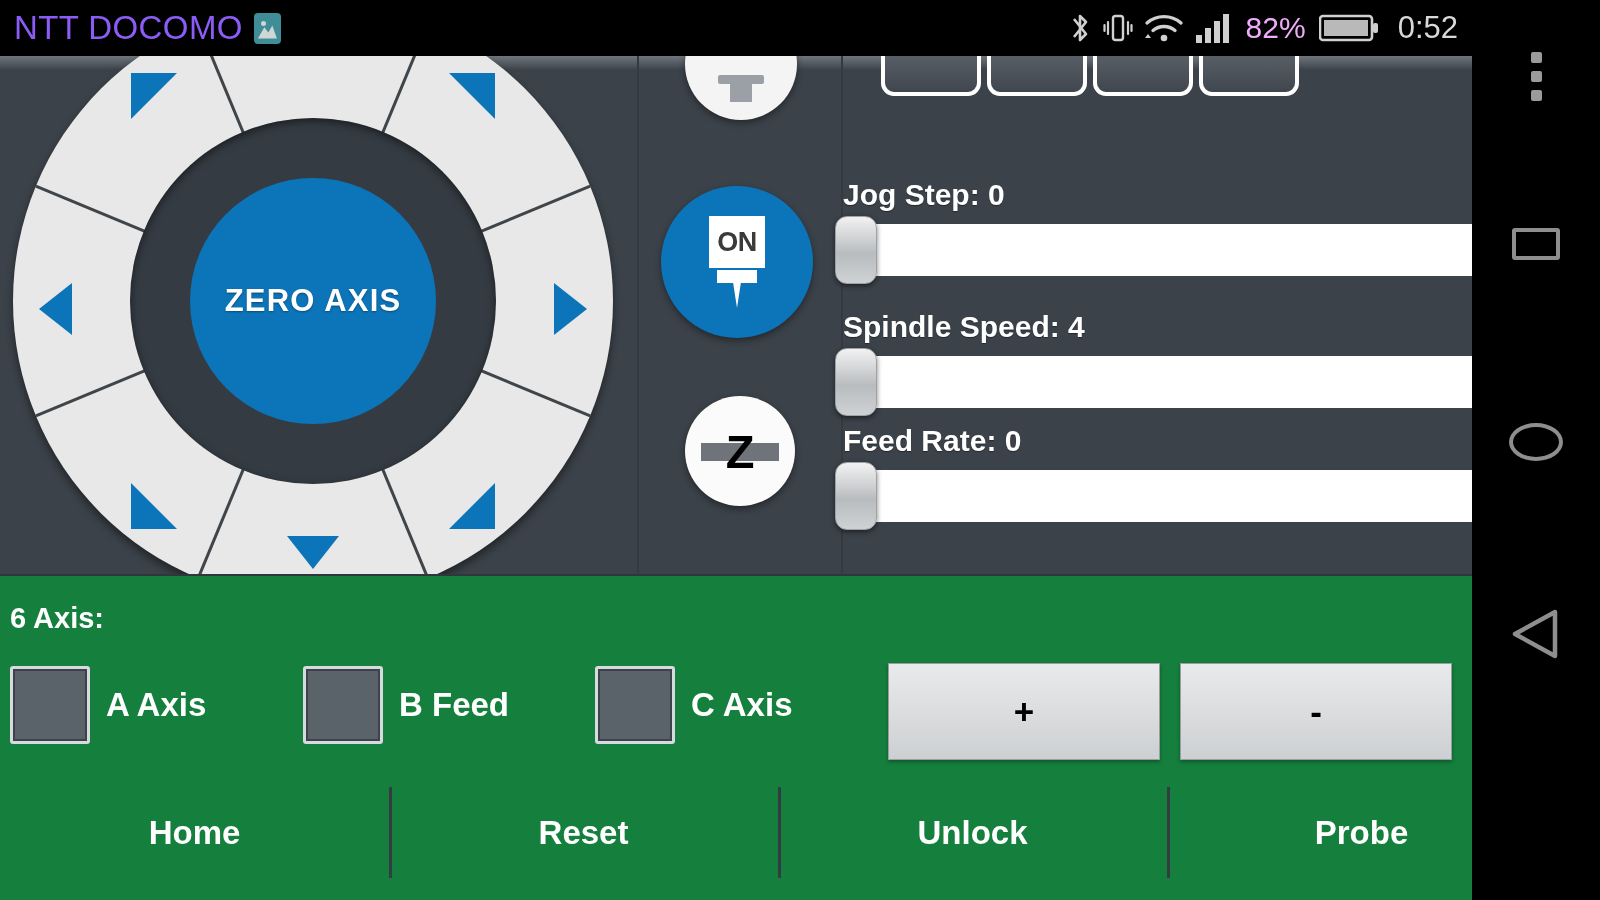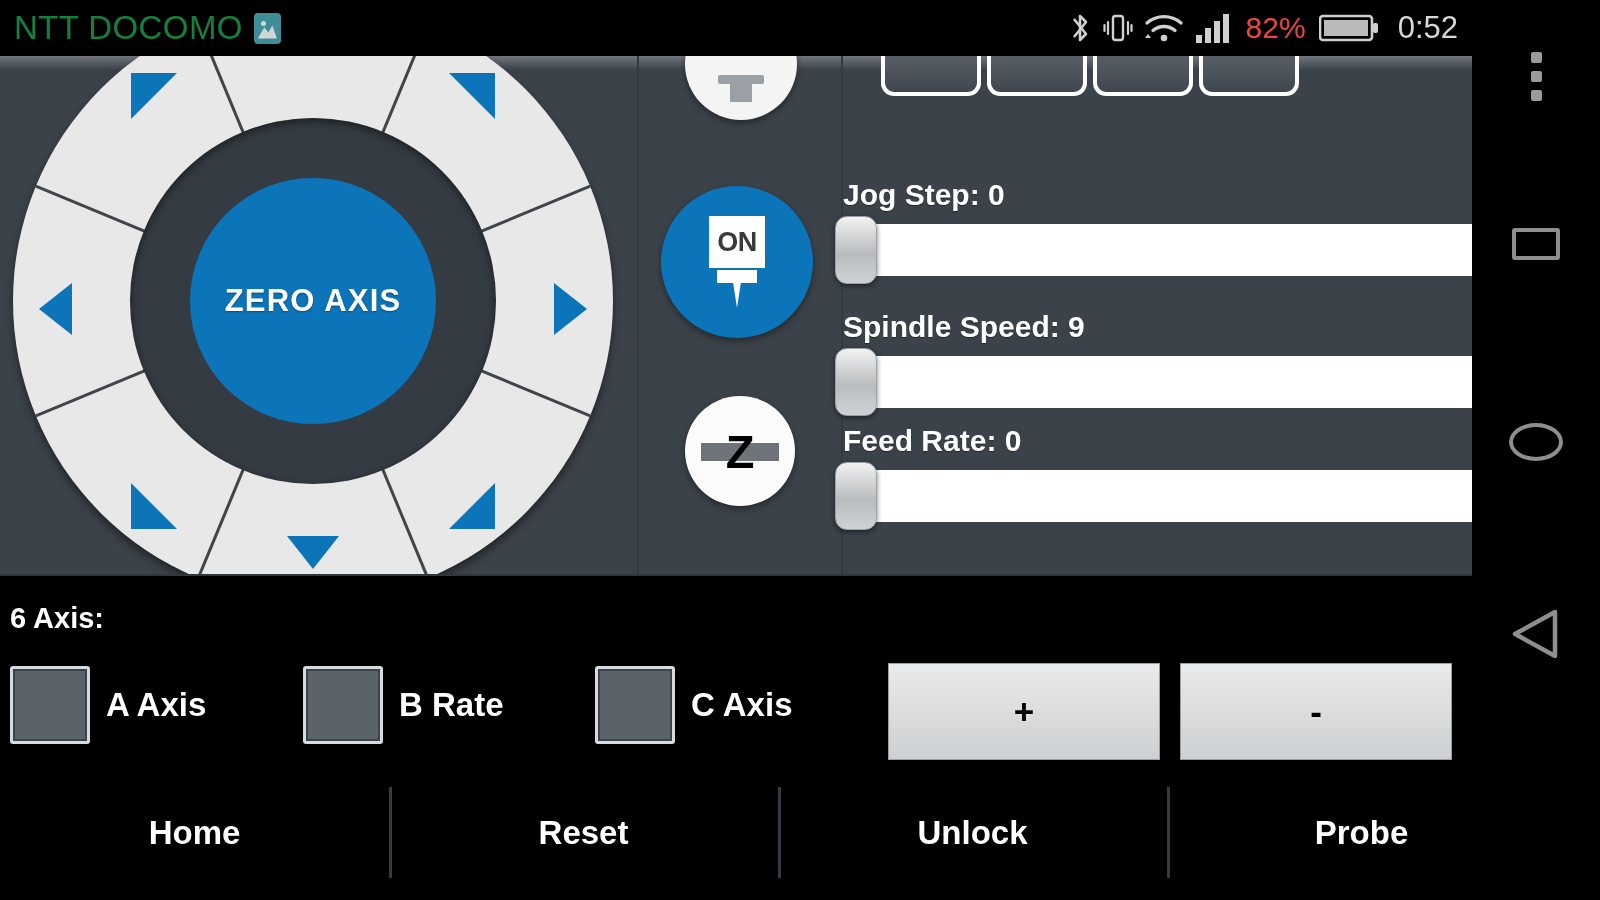"NTT DOCOMO" #carrier { color: #15803d -> #8b5cf6 }
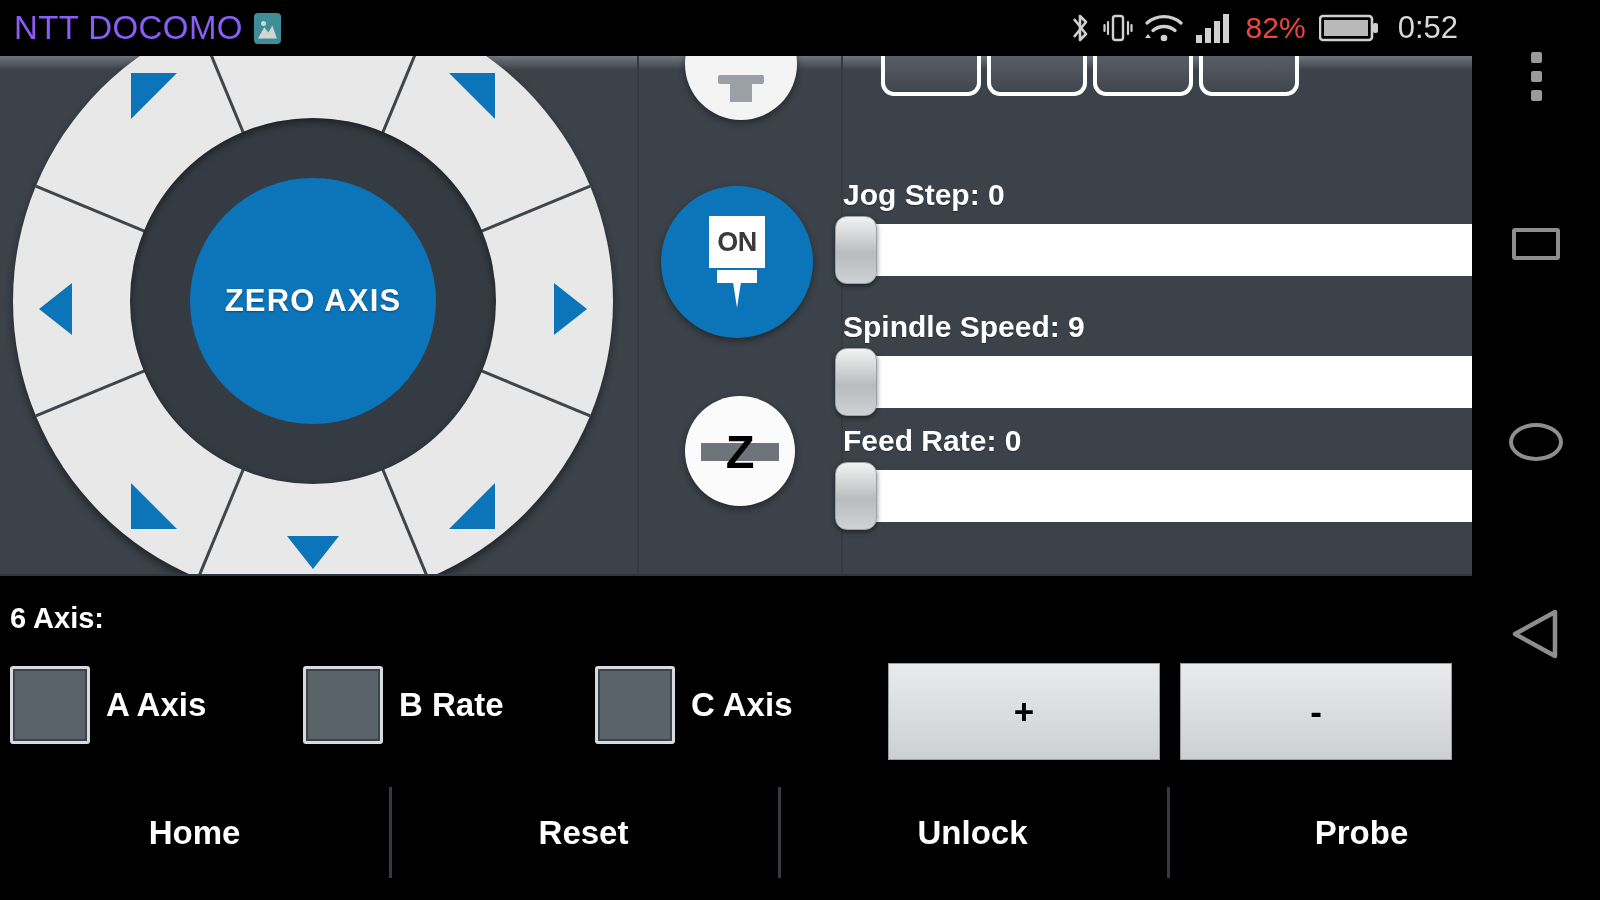"82%" #battpct { color: #ef4444 -> #f0abfc }
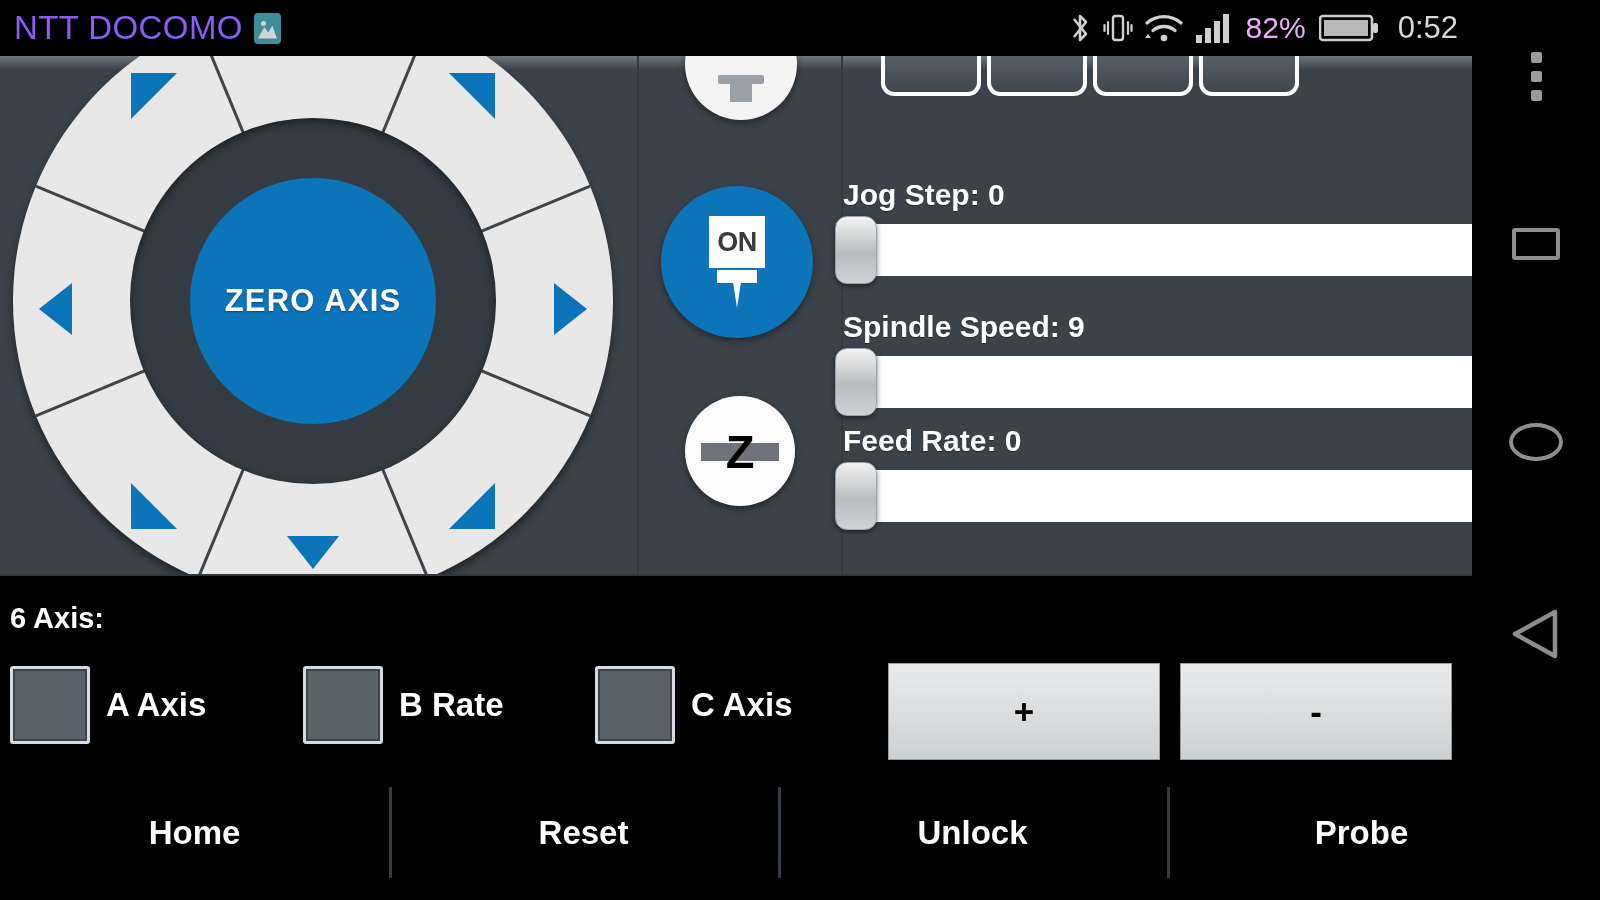"Spindle Speed: 9" div.sl-label { text: 9 -> 4 }
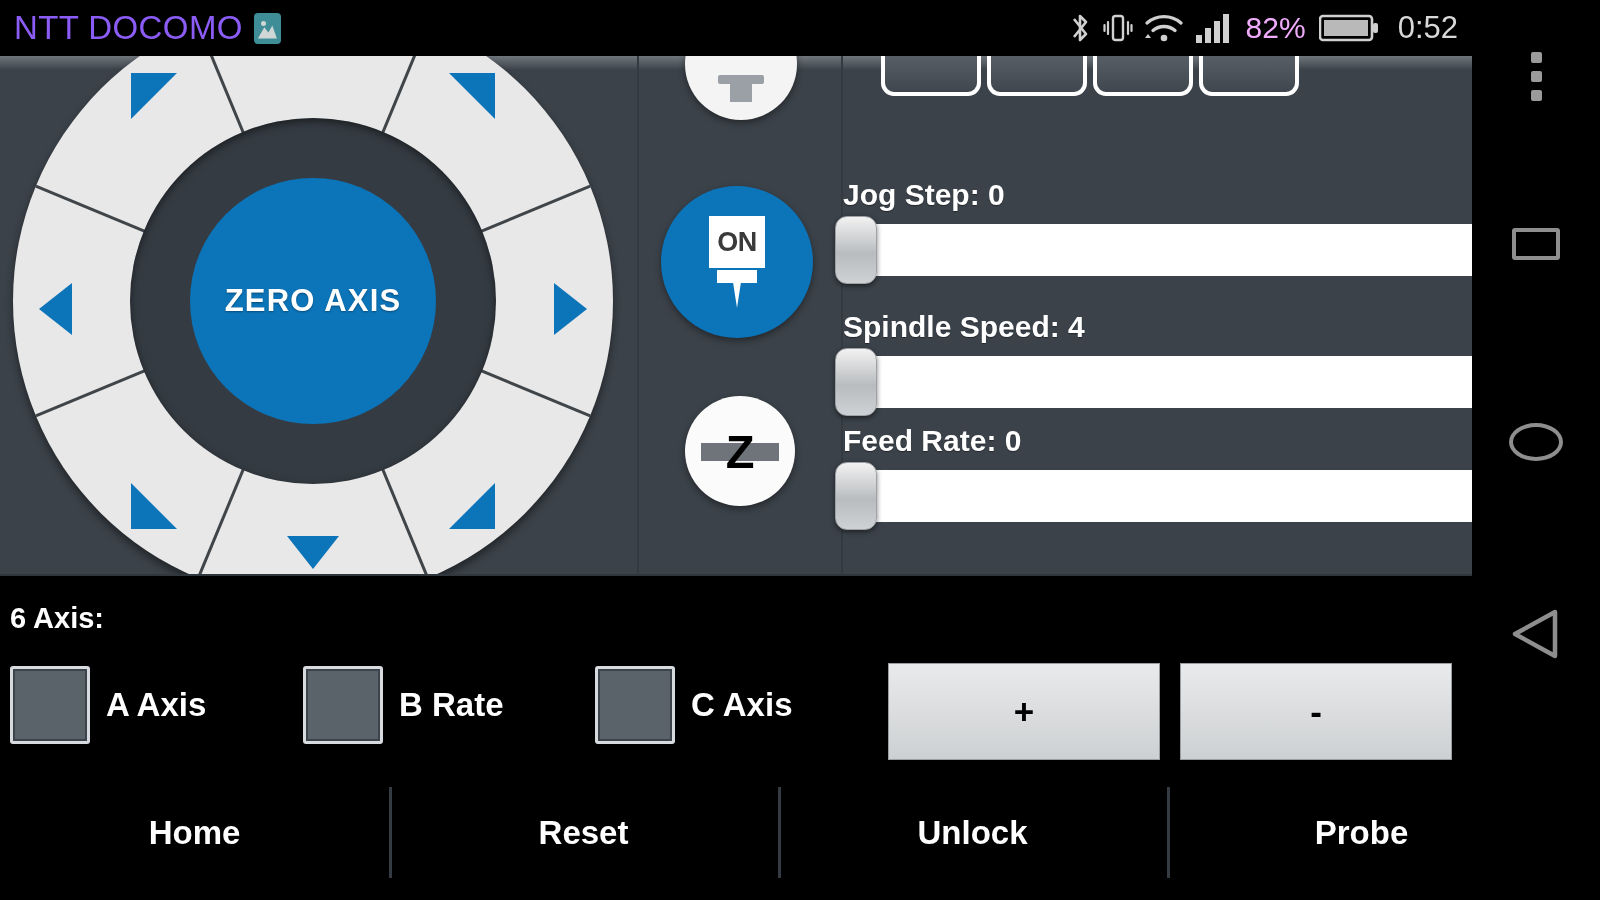"6 Axis:" #lowerpanel { background: #000000 -> #15803d }
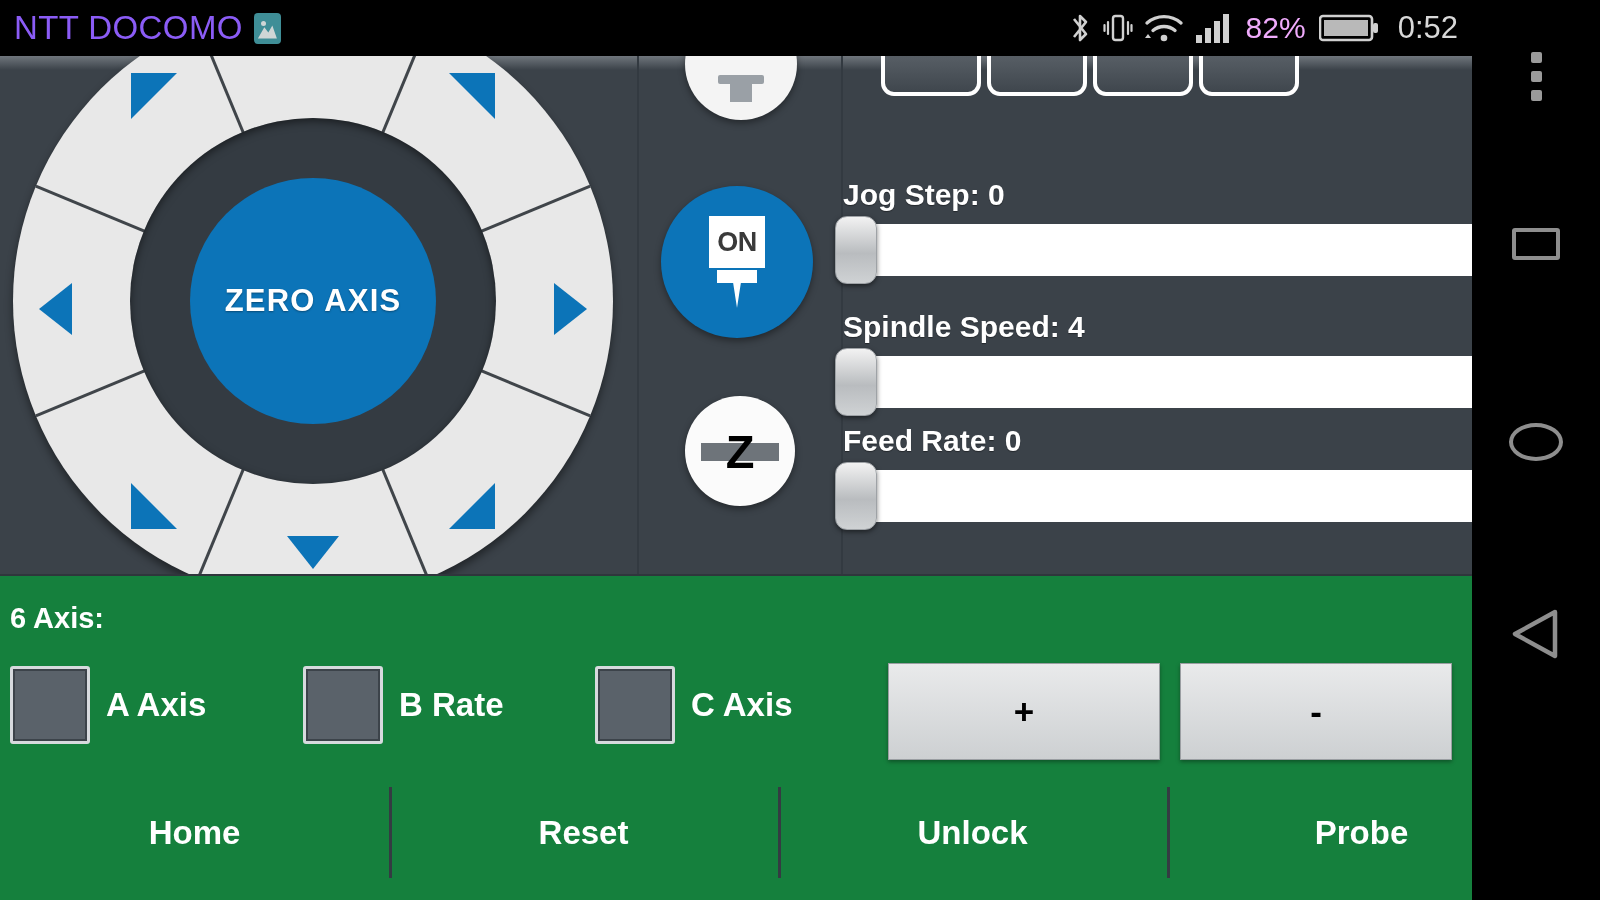"B Rate" div.cblabel { text: Rate -> Feed }
